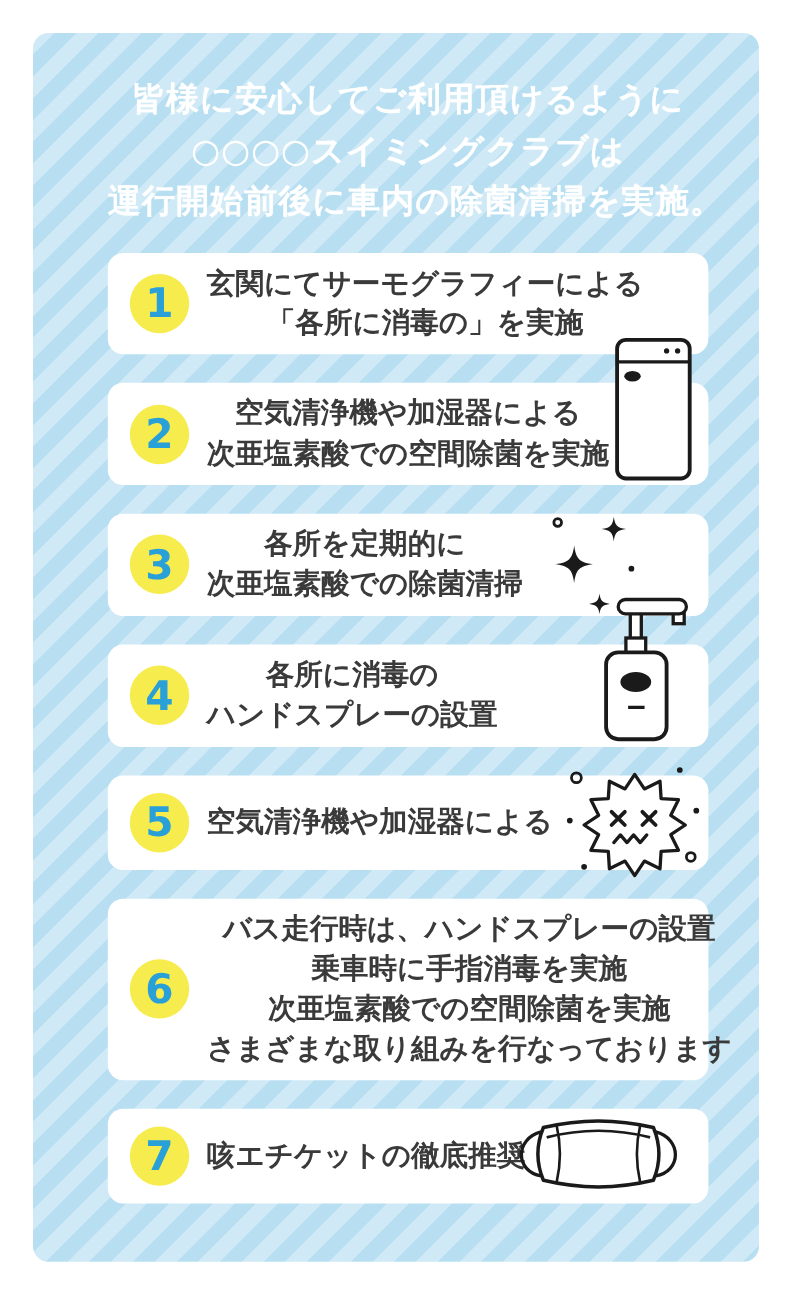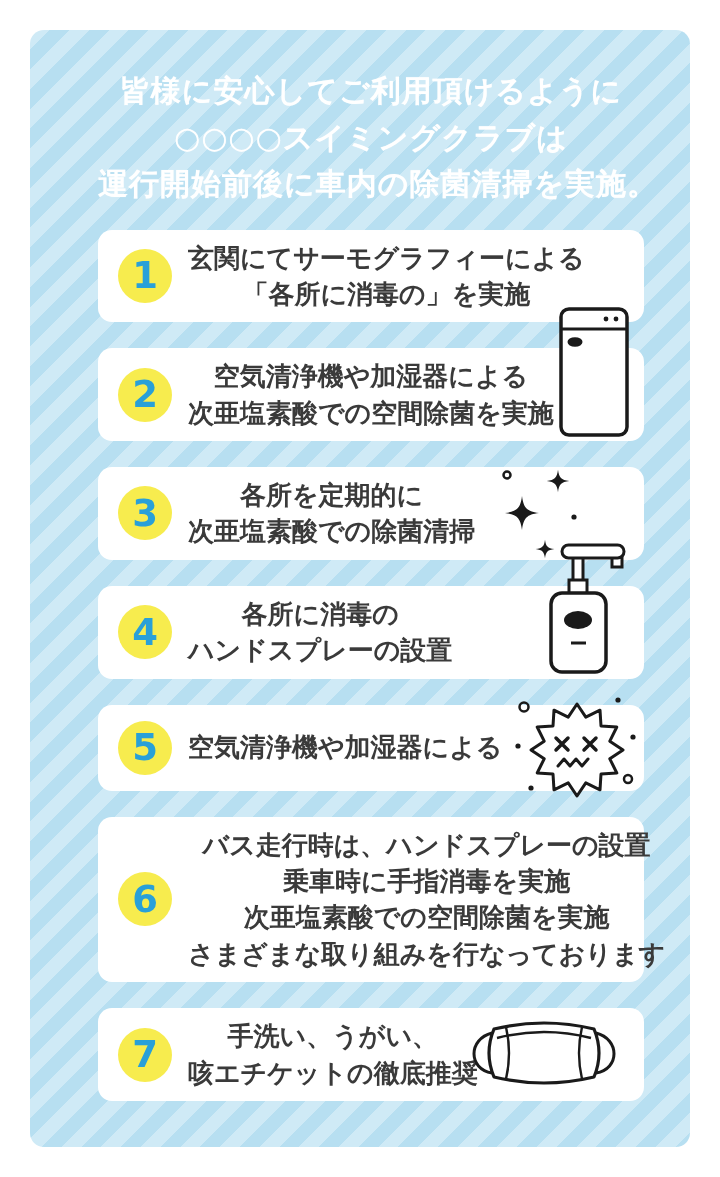"手洗い、うがい、" div.line { html: <div>手洗い、うがい、</div> -> none }
